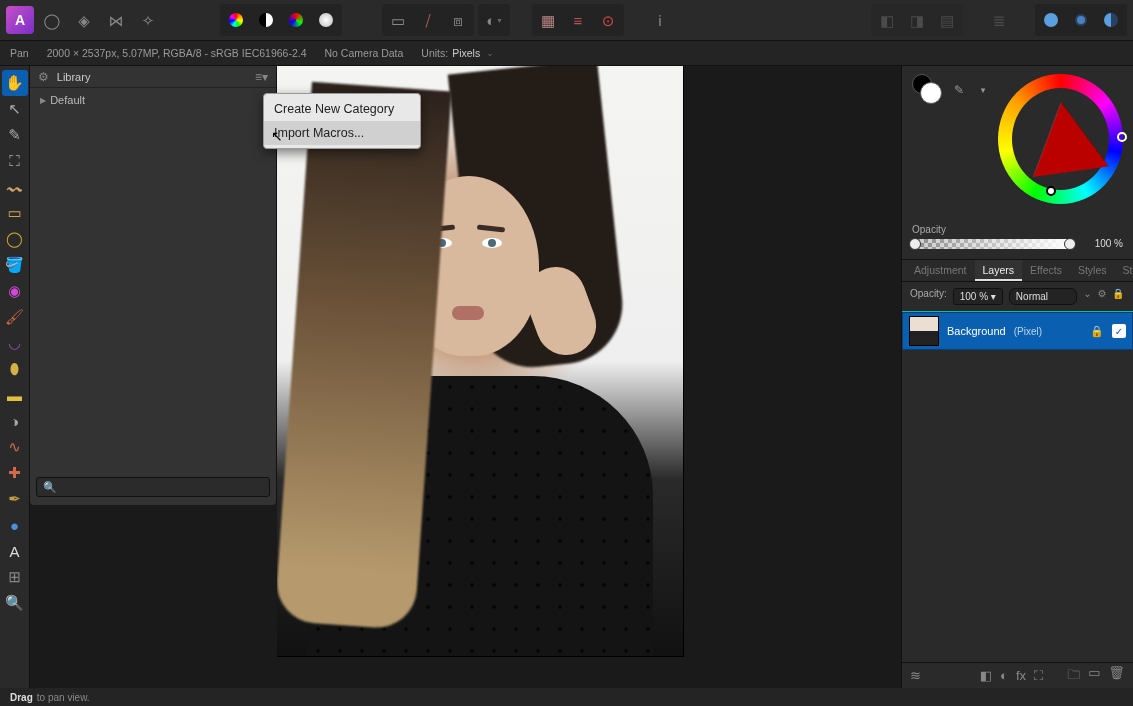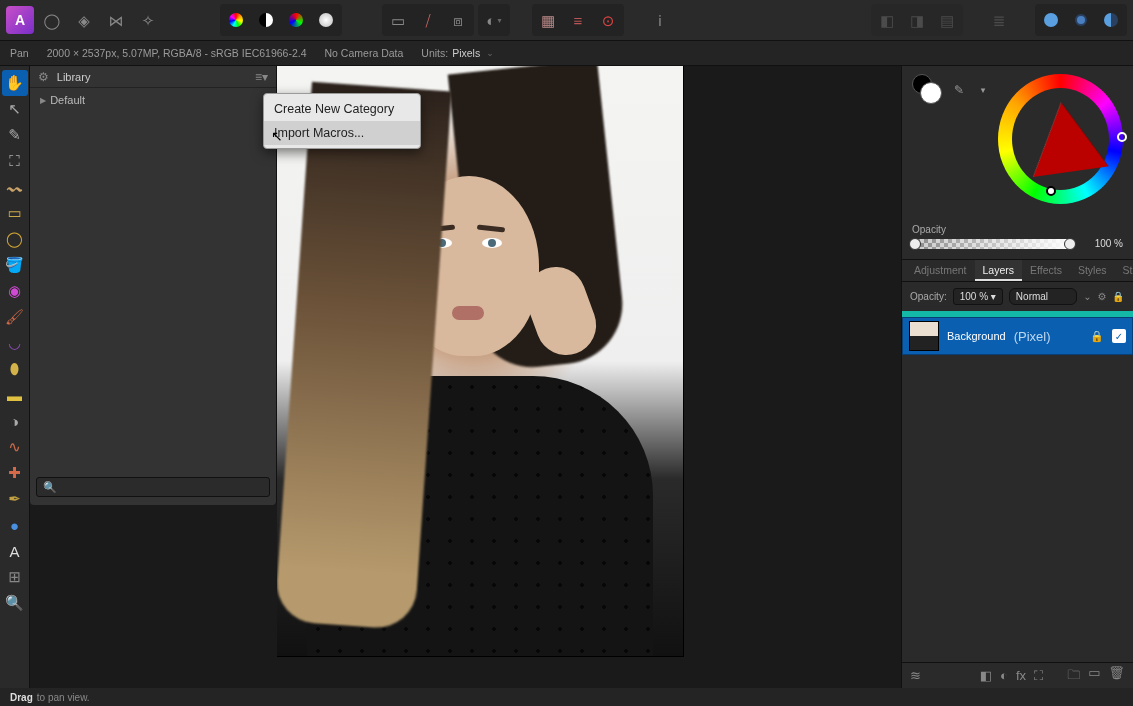"Opacity:" .layers-opts { align-items: center -> none; border-bottom: 6px solid #14b8a6 -> 1px solid #14b8a6 }
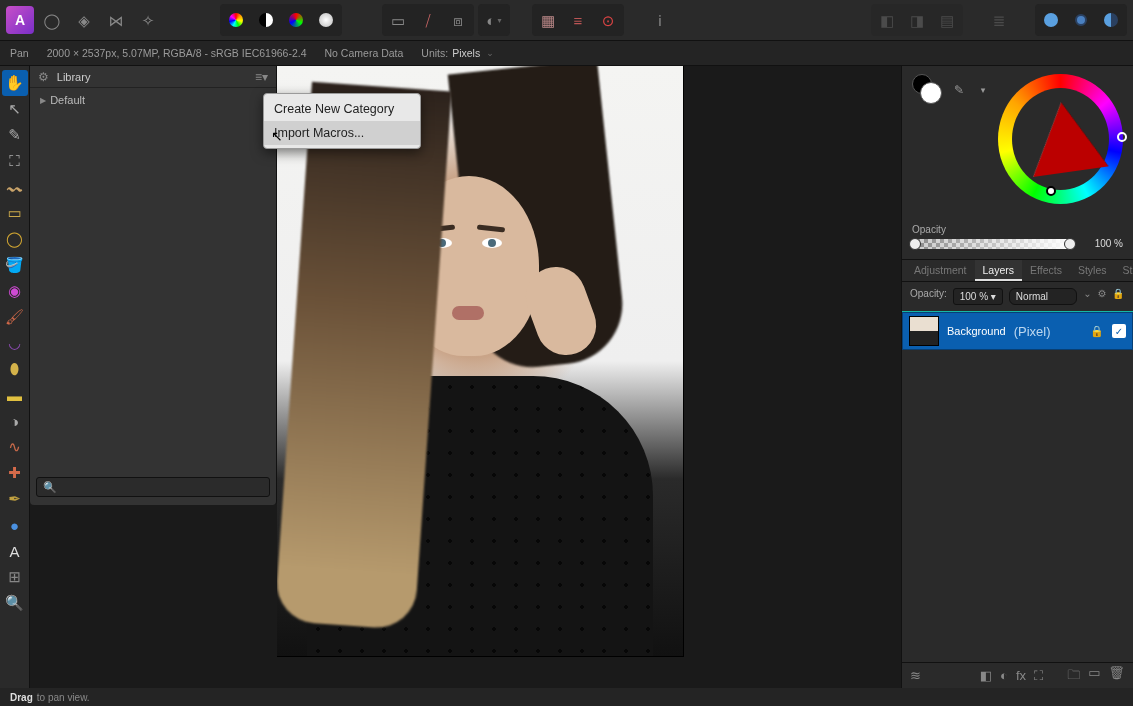"(Pixel)" .layer .ltype { font-size: 13px -> 10px }
